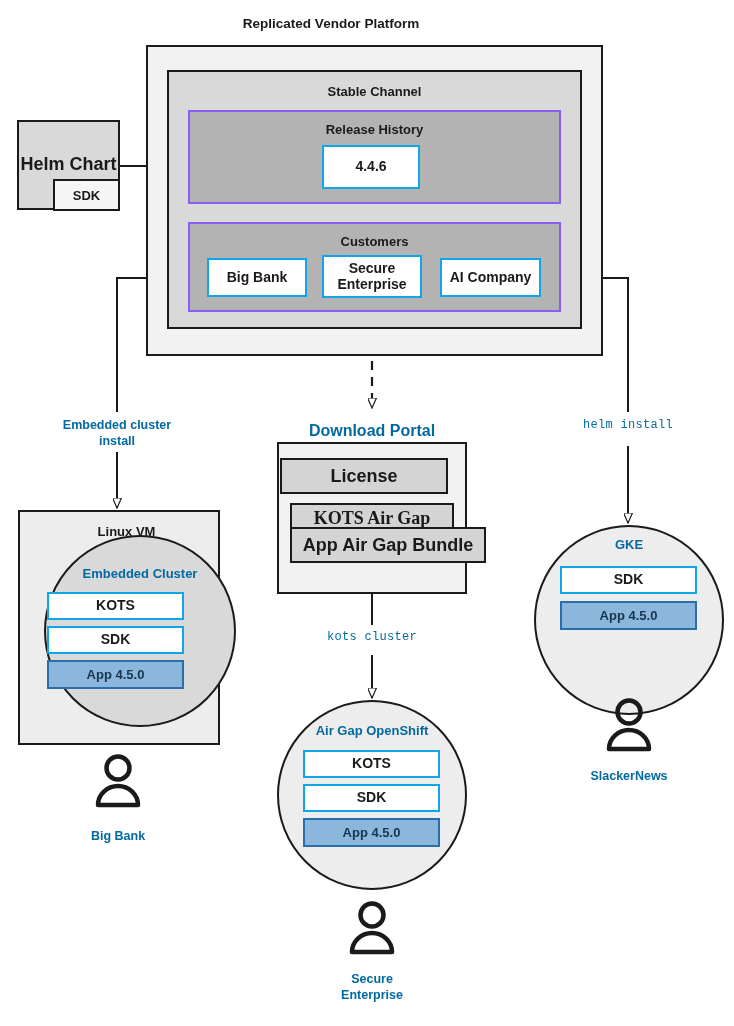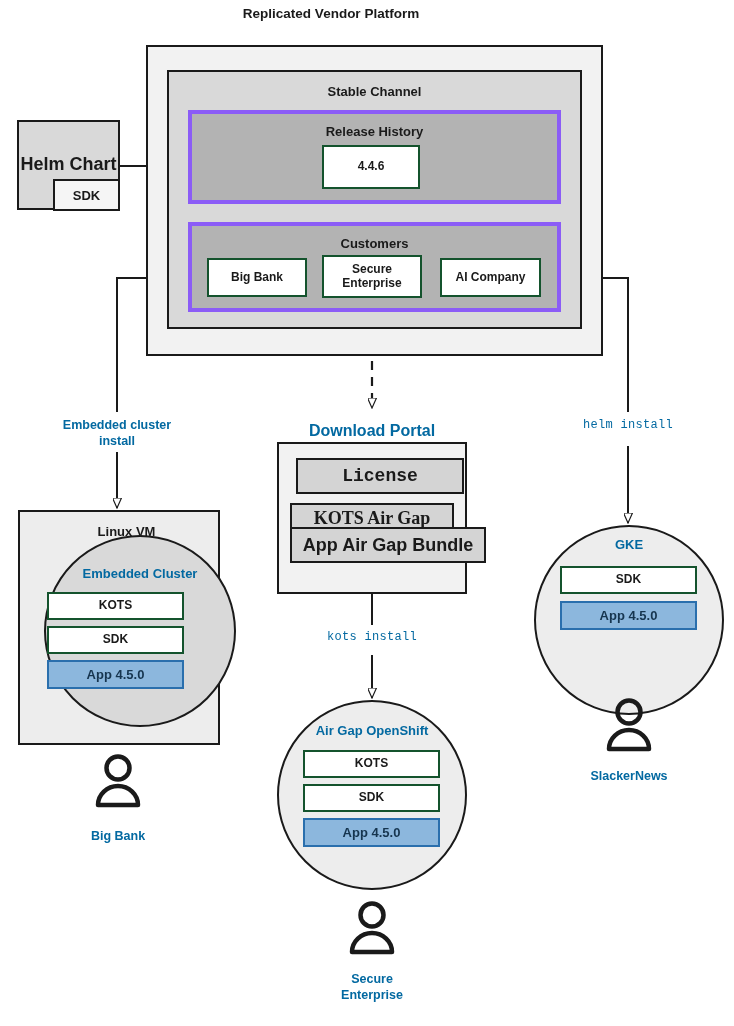"Replicated Vendor Platform" div.ttl { top: 6px -> 16px }
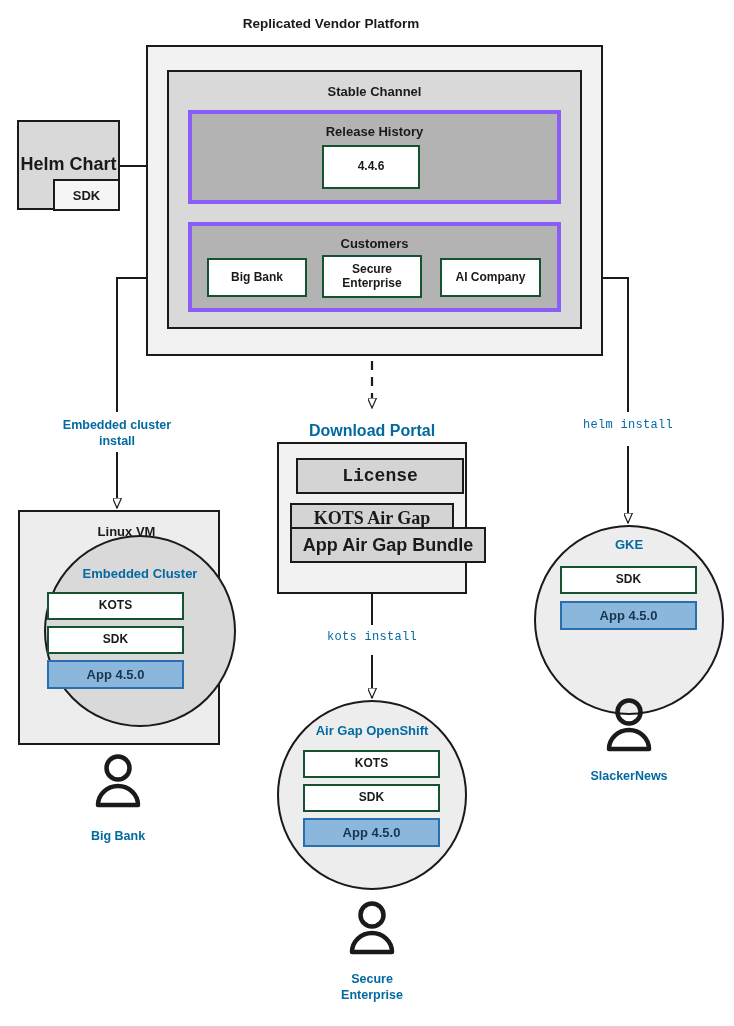"Release History" .panel-in { border: 4px solid #8b5cf6 -> 2px solid #8b5cf6 }
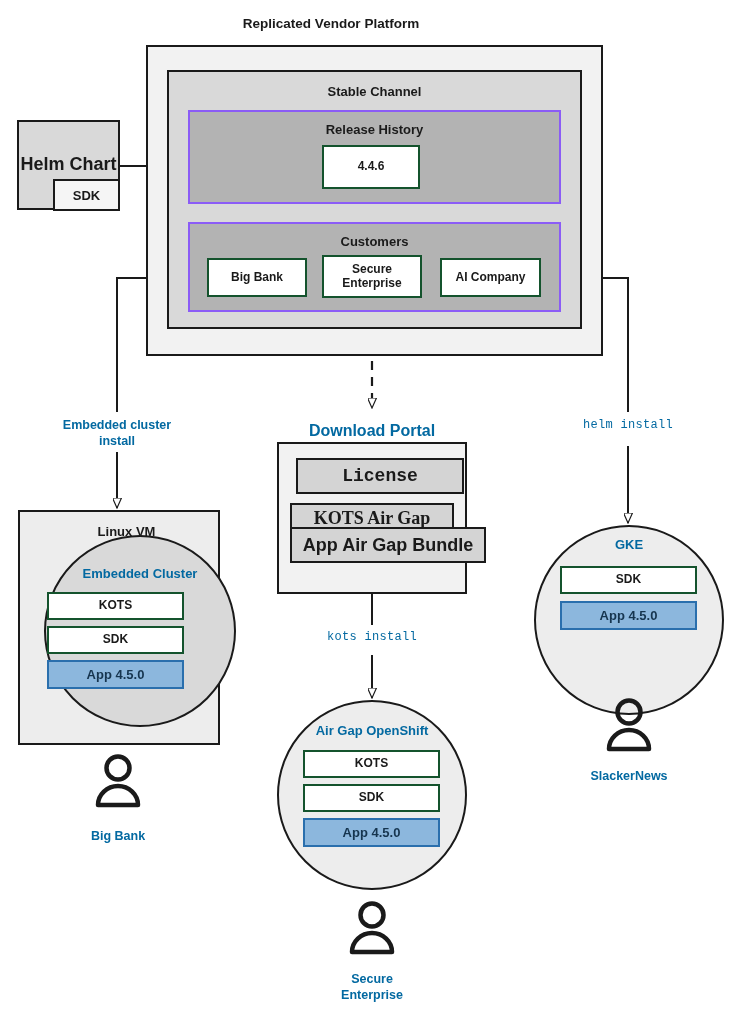"4.4.6" .box-white { border: 2px solid #14532d -> 2px solid #0ea5e9; font-size: 12px -> 14px }
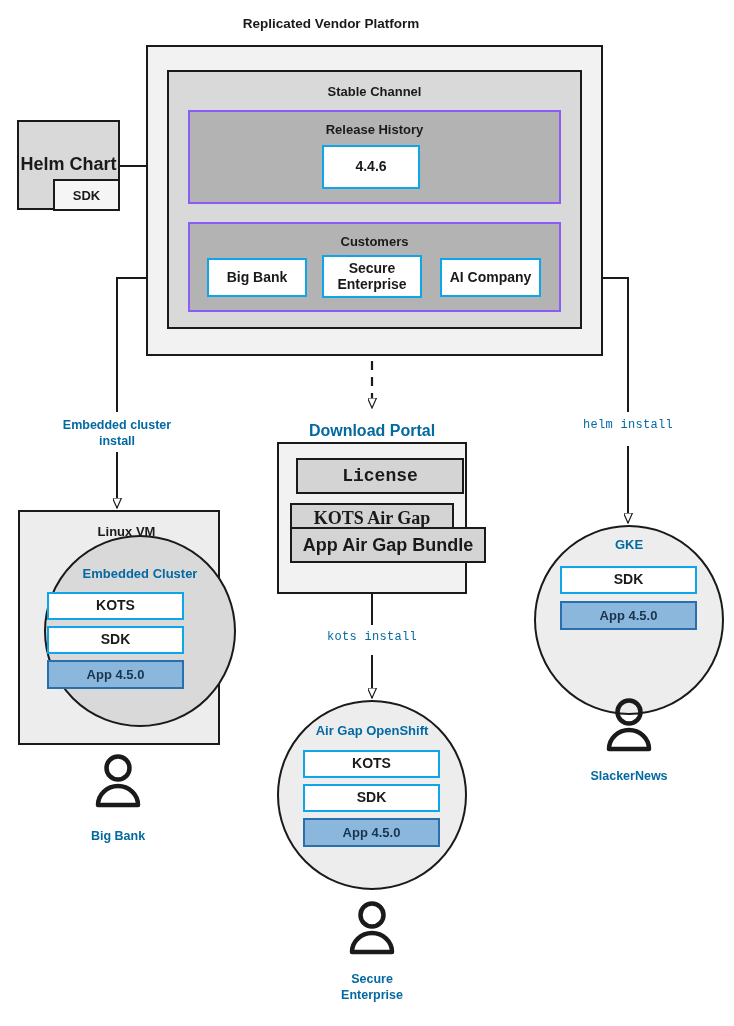"License" div.node { font-family: Liberation Mono, monospace -> none; left: 296px -> 280px }
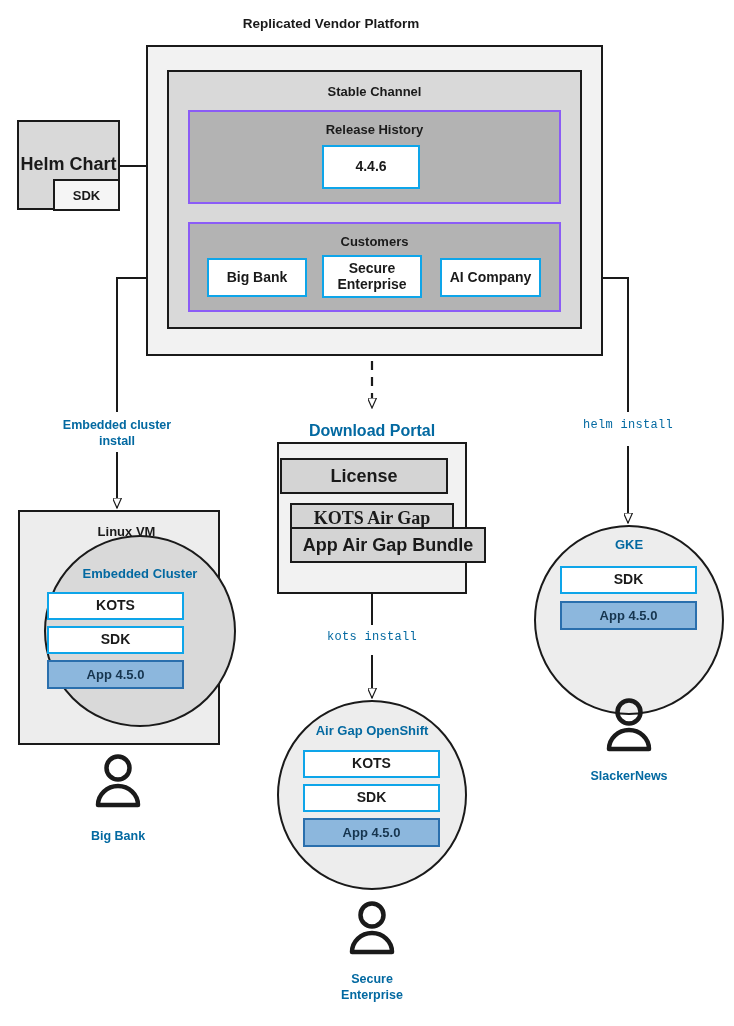"kots install" div.caption { text: install -> cluster }
